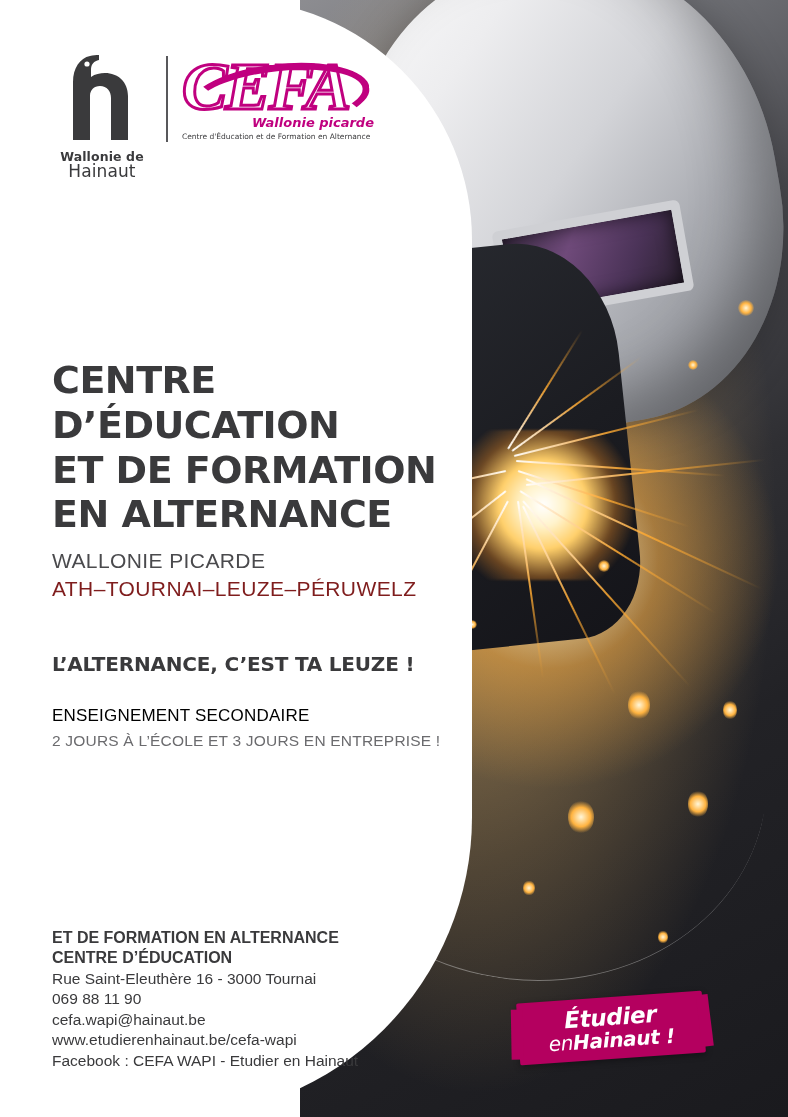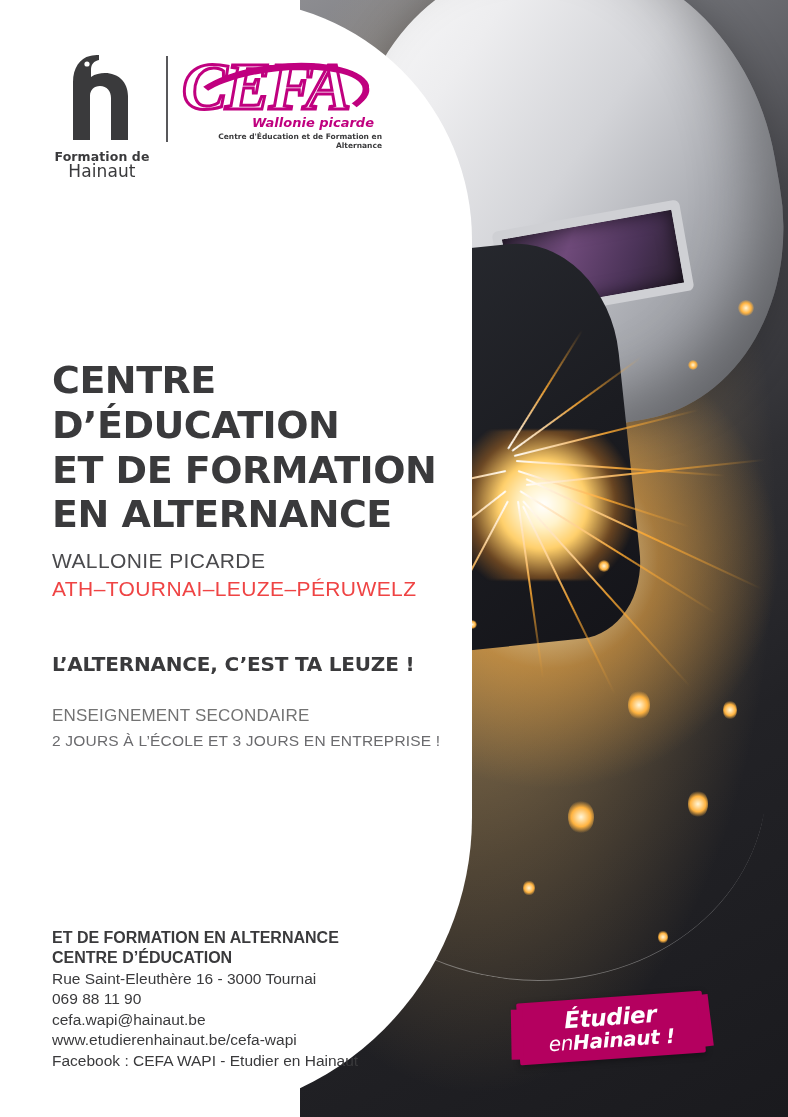"Centre d'Éducation et de Formation" .cefa-sub2 { font-weight: 700 -> 400; text-align: right -> left }
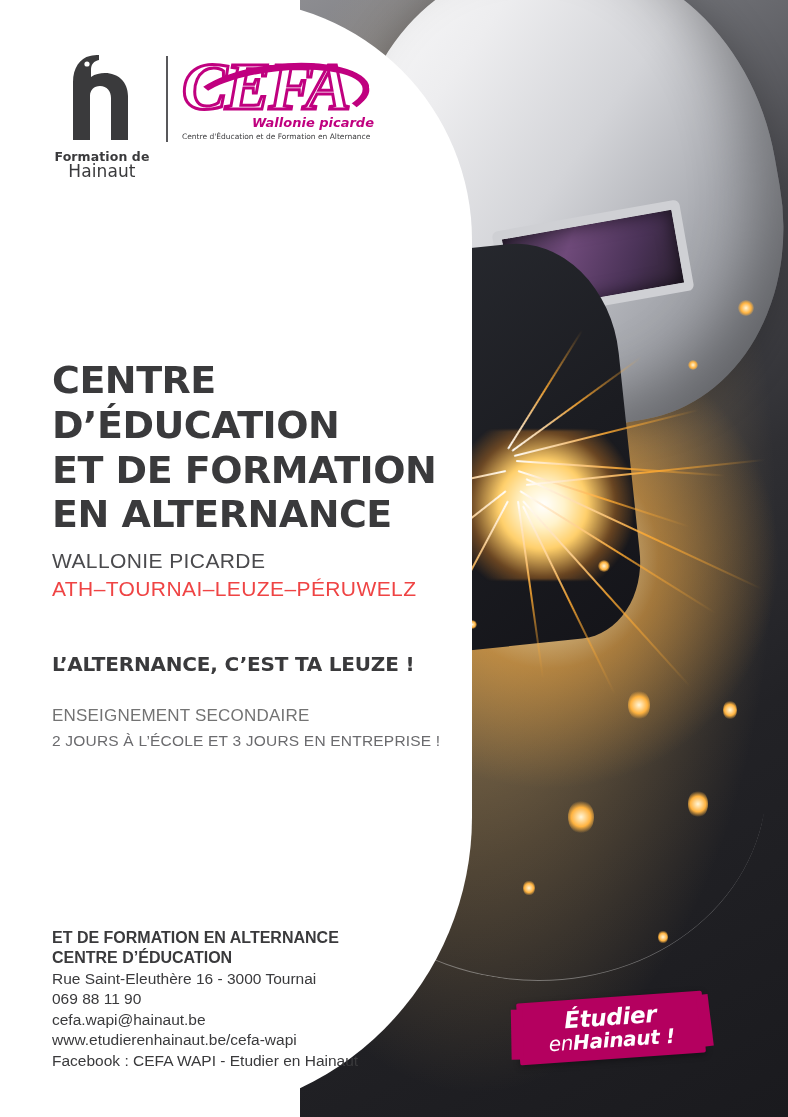"Formation de" div.l1 { text: Formation -> Wallonie }
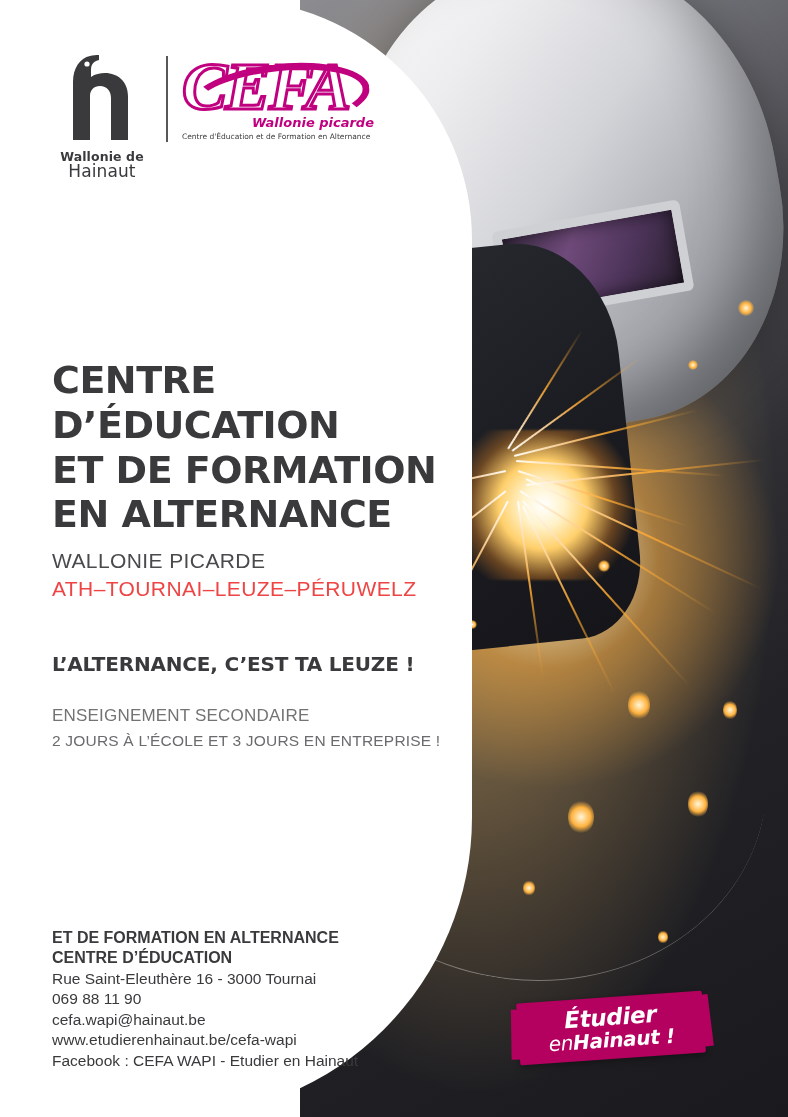"ATH–TOURNAI–LEUZE–PÉRUWELZ" .subtitle2 { color: #ef4444 -> #7f1d1d }
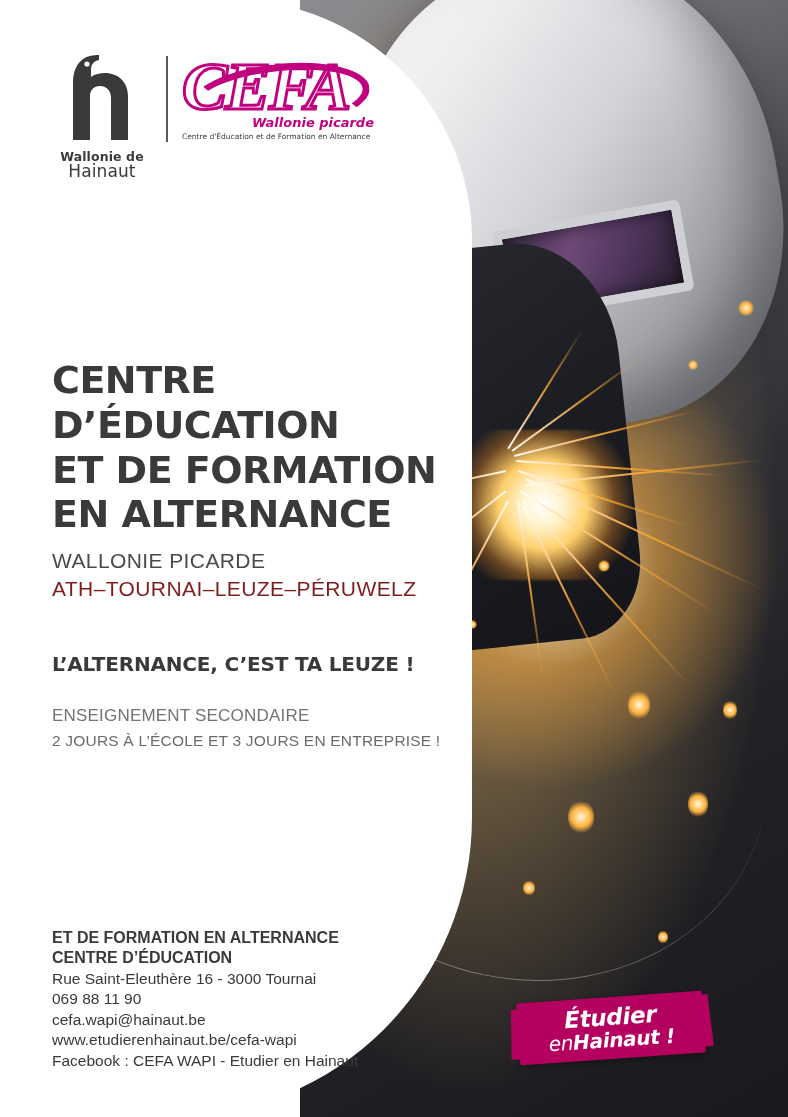"ENSEIGNEMENT SECONDAIRE" .info-line1 { color: #737373 -> #000000 }
